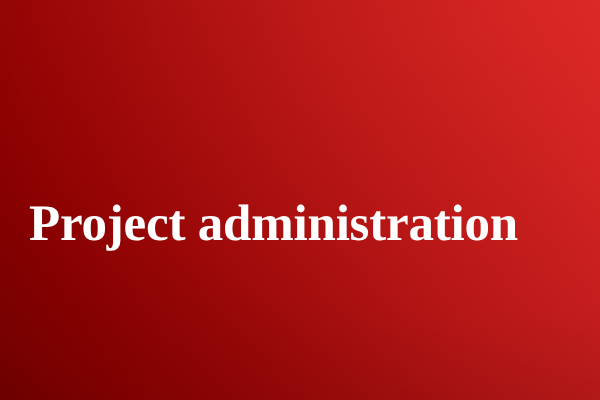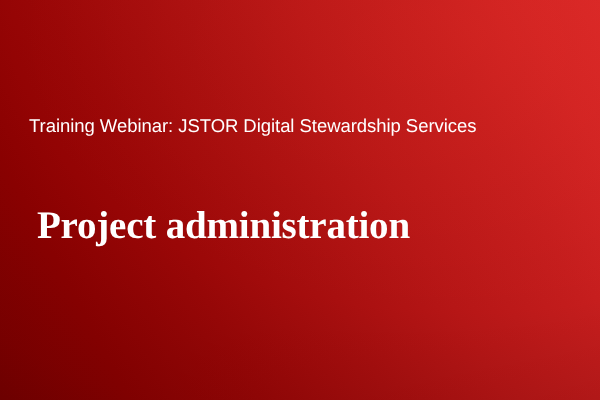"Training Webinar: JSTOR Digital" p.eyebrow { html: <p>Training Webinar: JSTOR Digital Stewardship Services</p> -> none }
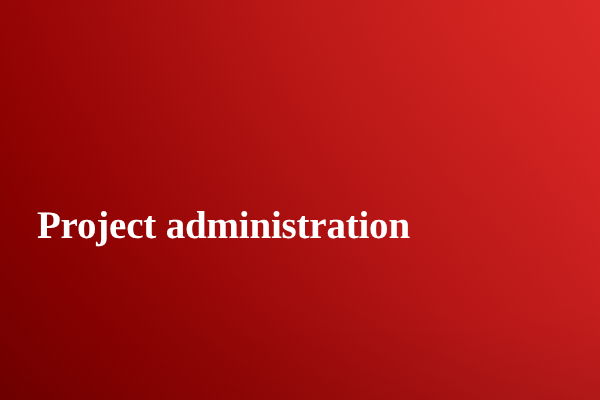"Project administration" .slide-title { font-size: 39px -> 51px; margin: 8px -> 0 }
